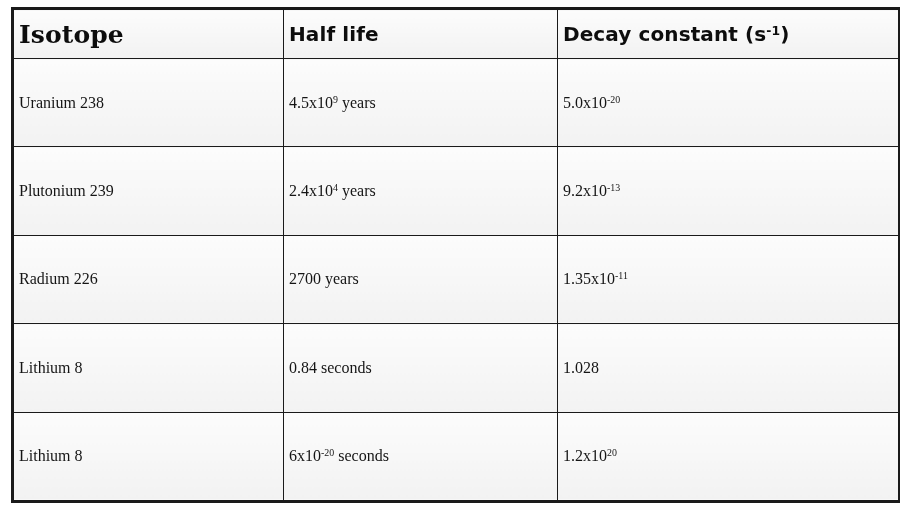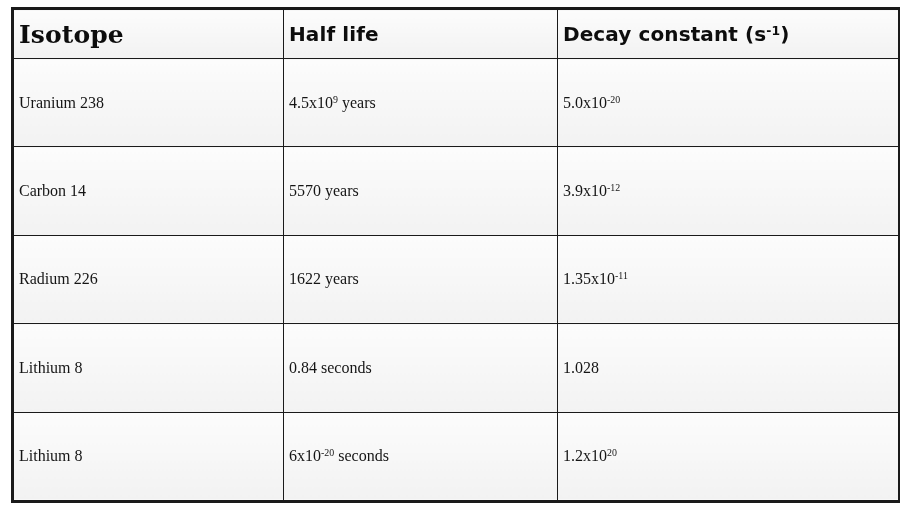"Plutonium 239" tr { html: none -> <tr> <td>Plutonium 239</td> <td><span>2.4x10</span><sup>4</sup><span> years</span></td> <td><span>9.2x10</span><sup>-13</sup><span></span></td> </tr> }
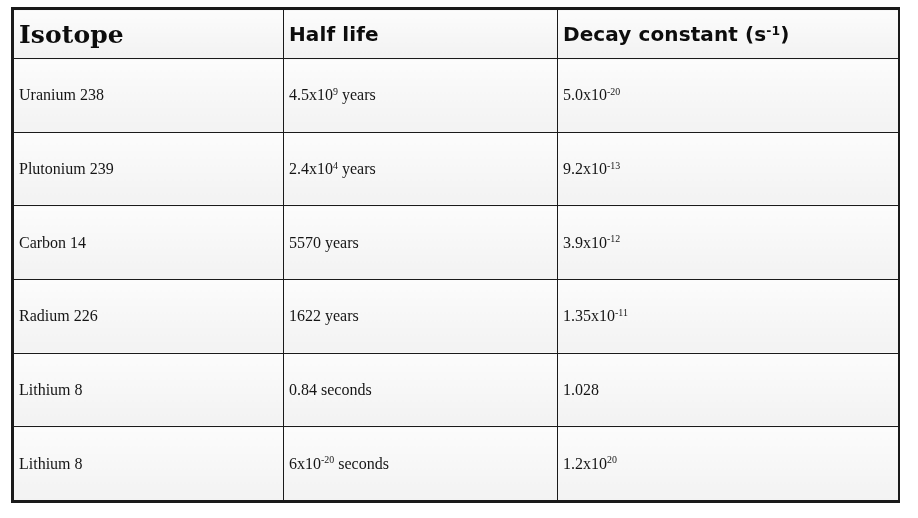"Carbon 14" tr { html: <tr> <td>Carbon 14</td> <td><span>5570 years</span><sup></sup><span></span></td> <td><span>3.9x10</span><sup>-12</sup><span></span></td> </tr> -> none }
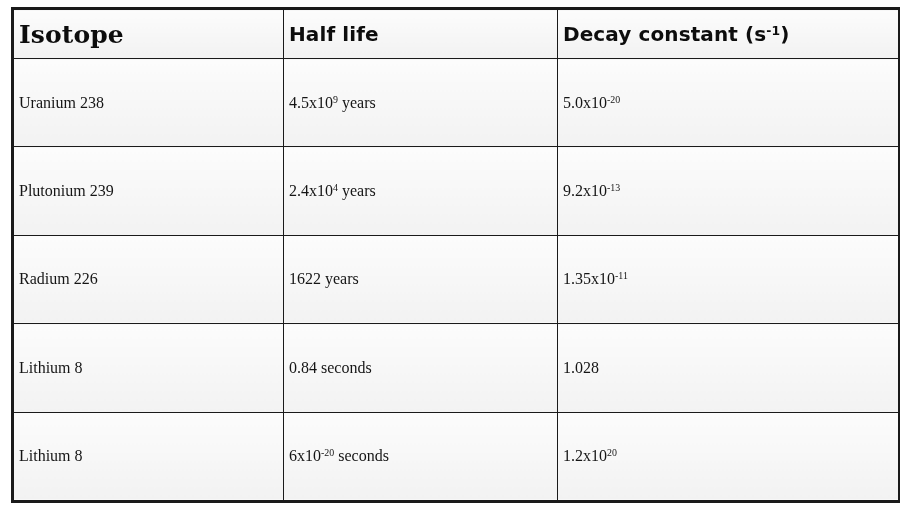"1622 years" span { text: 1622 -> 2700 }
